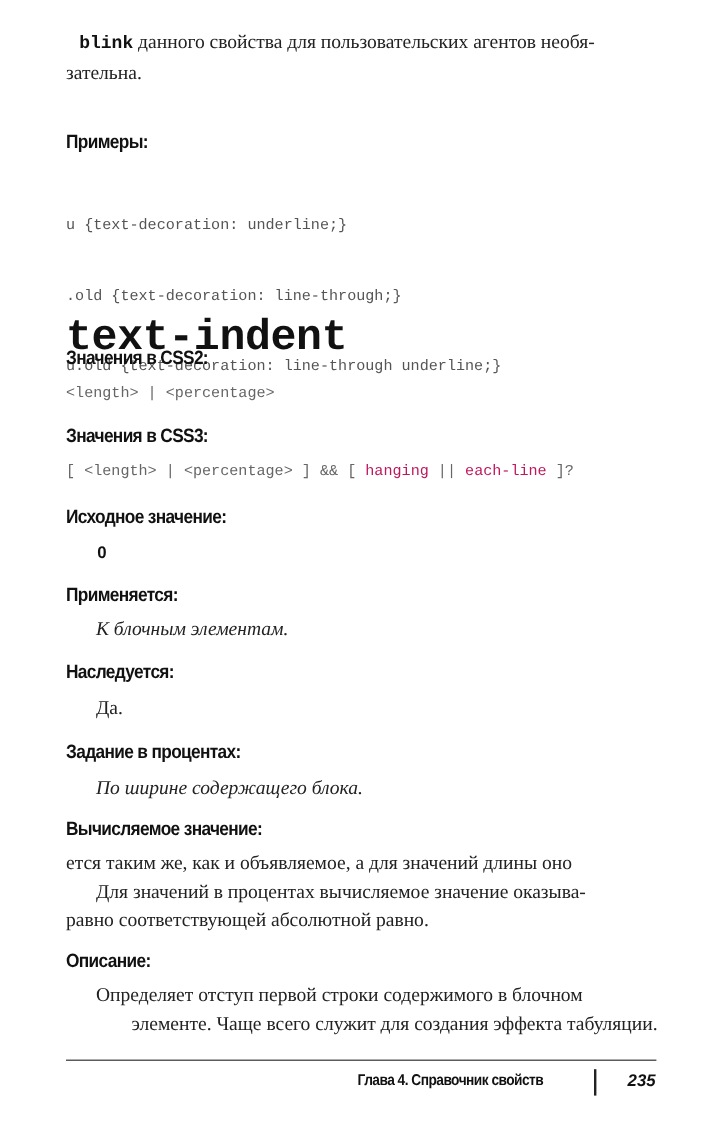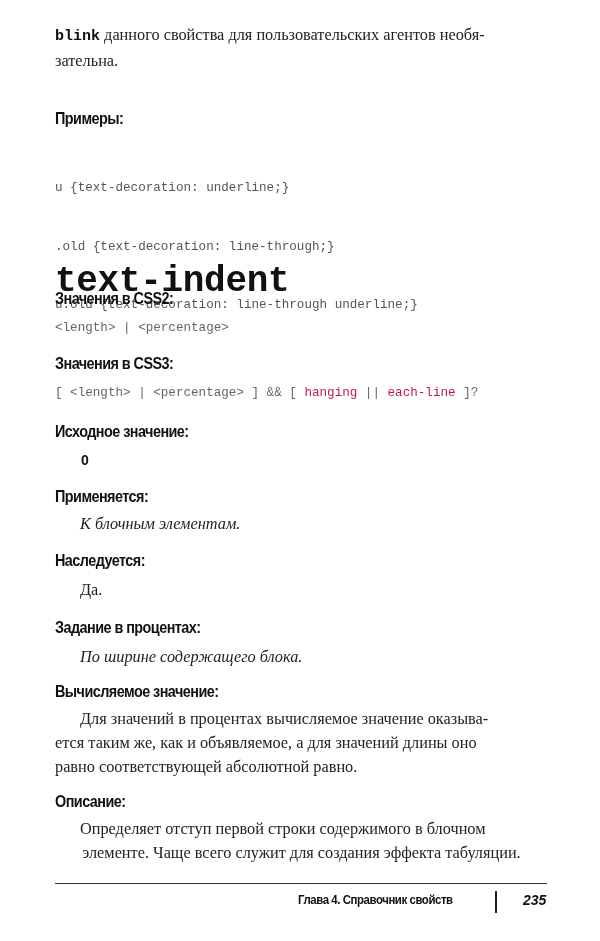"blink" .intro .code-bold { margin-left: none -> 11px }
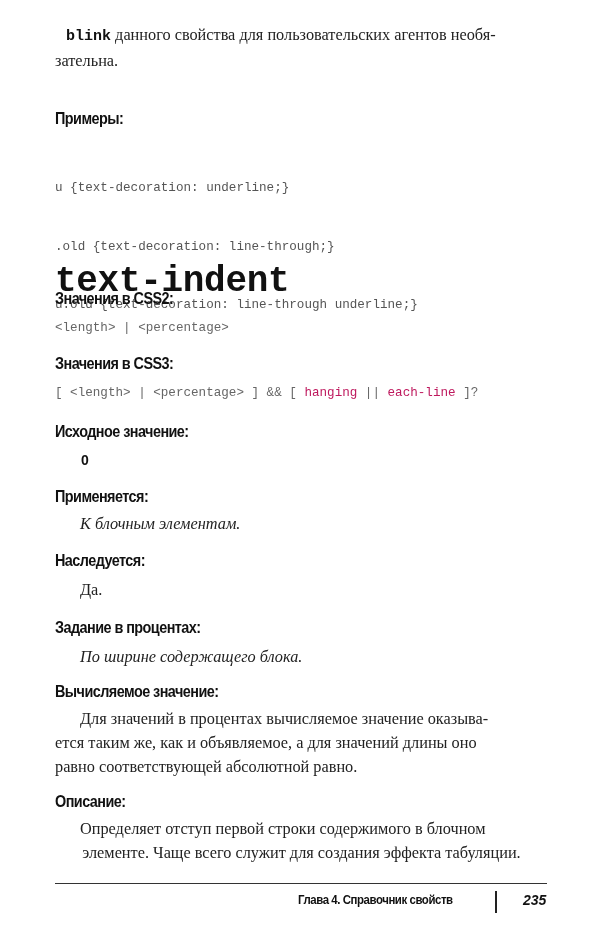"Для значений в процентах вычисляемое" p { order: before "ется таким же, как и" -> after "ется таким же, как и" }
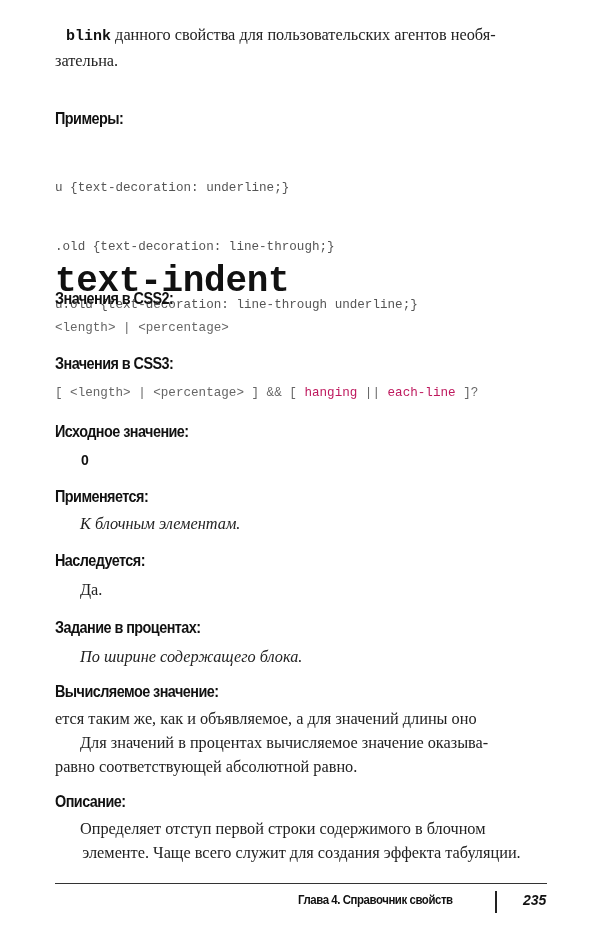"элементе. Чаще всего служит для" p { text-align: center -> right }
